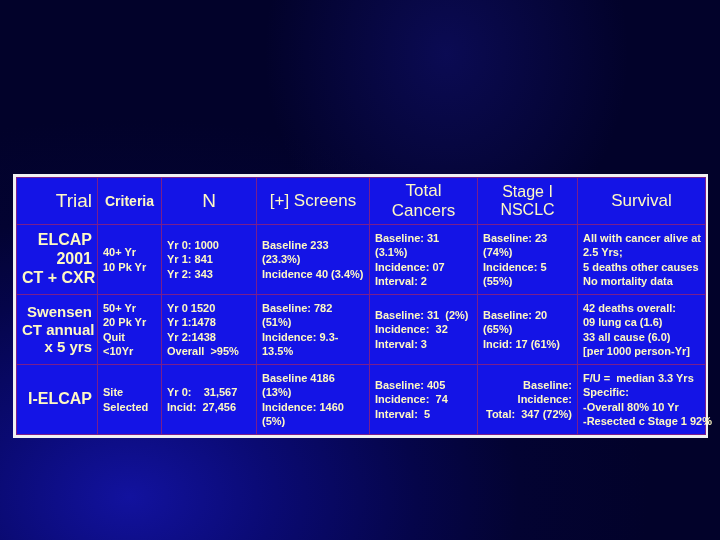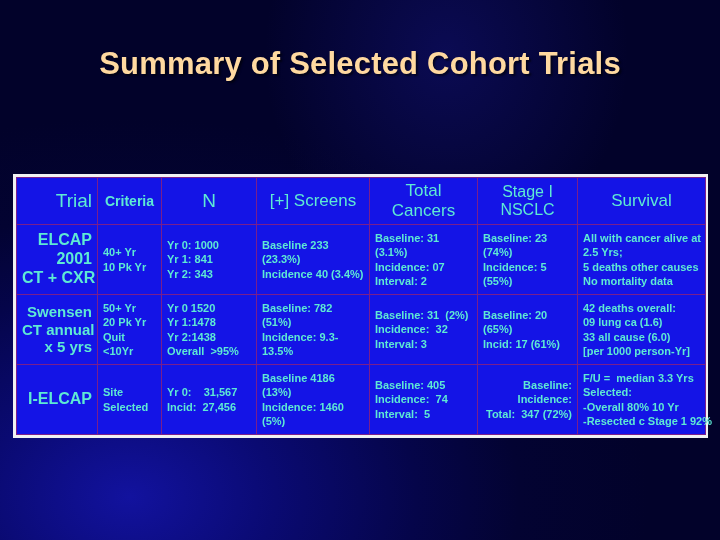"Summary of Selected Cohort Trials" div.title { html: <div>Summary of Selected Cohort Trials</div> -> none }
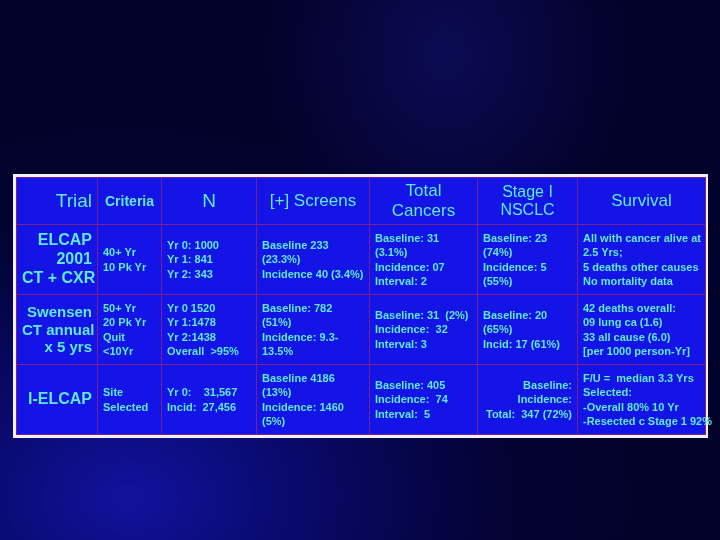"Trial" table.cohort td, table.cohort th { color: #5eead4 -> #fef9c3 }
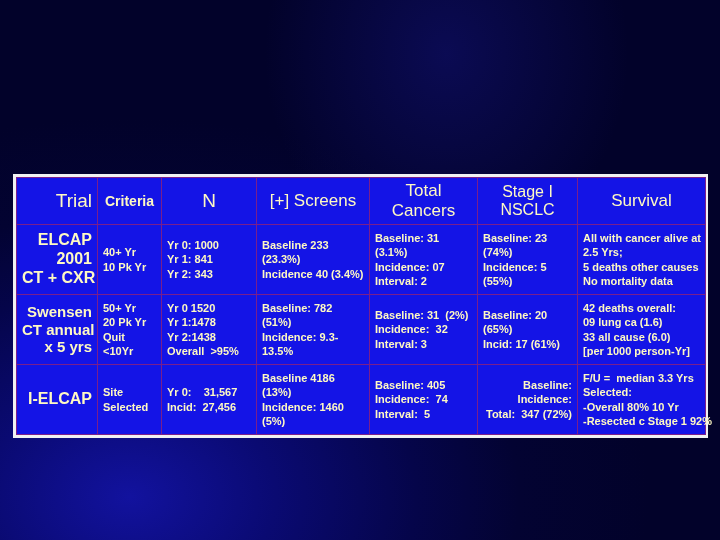"Selected:" span.line { text: Selected -> Specific }
